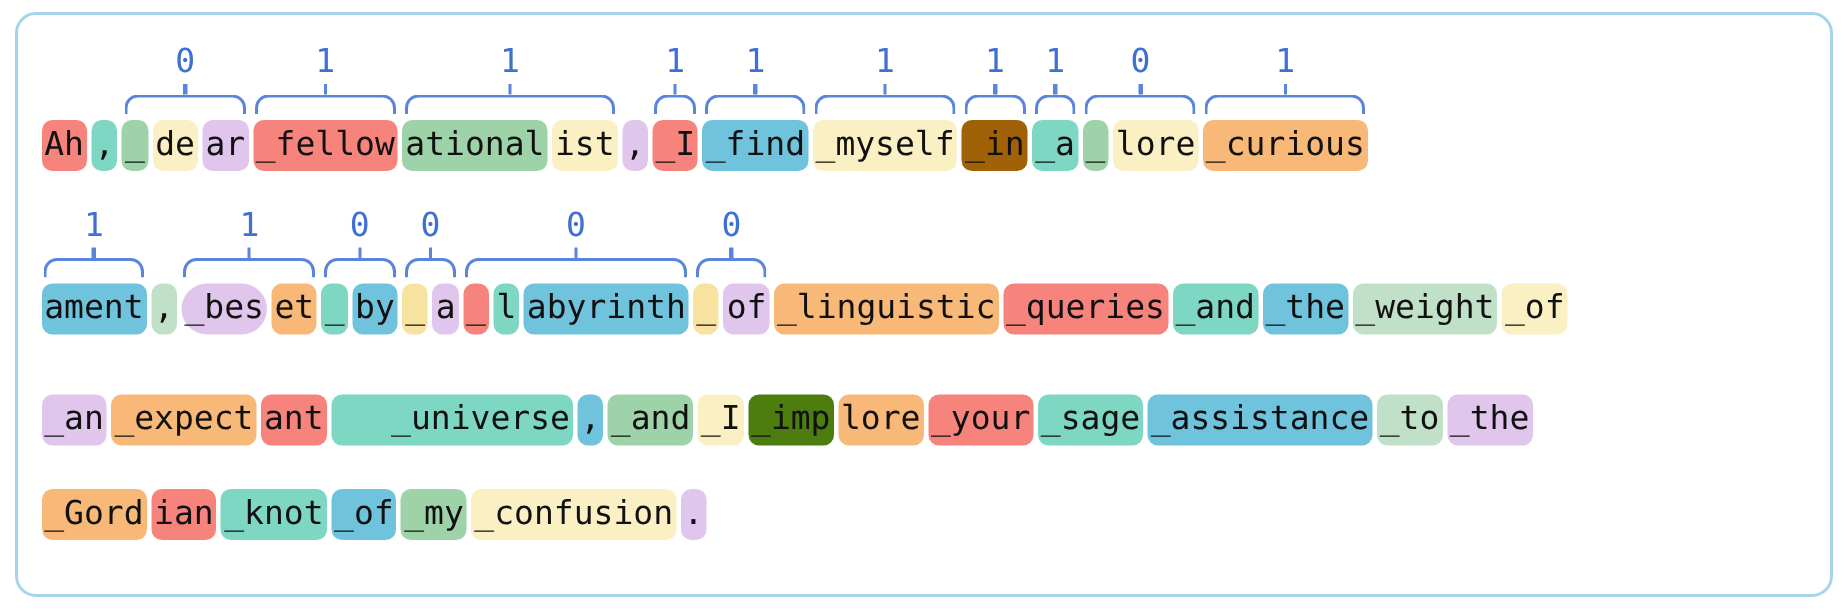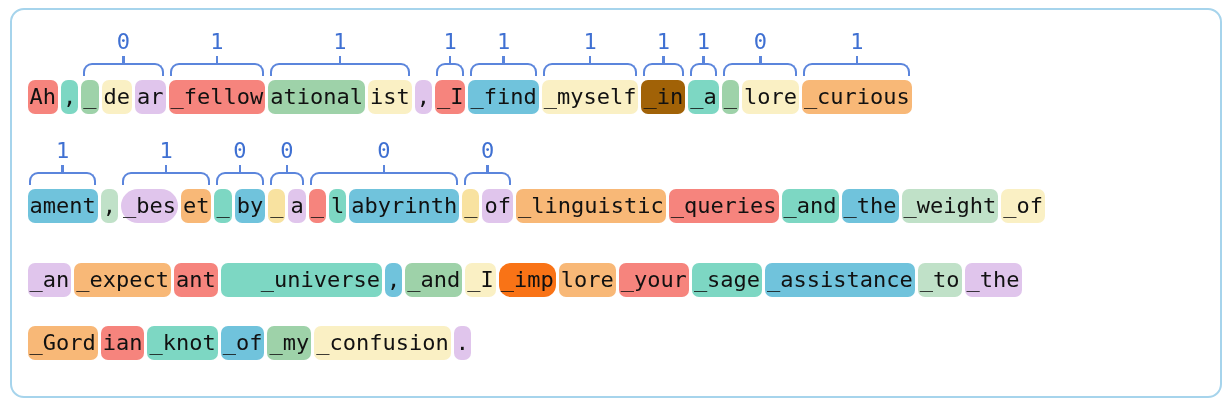"_imp" span.tok { background: #f97316 -> #4d7c0f; border-radius: 12px -> none }
